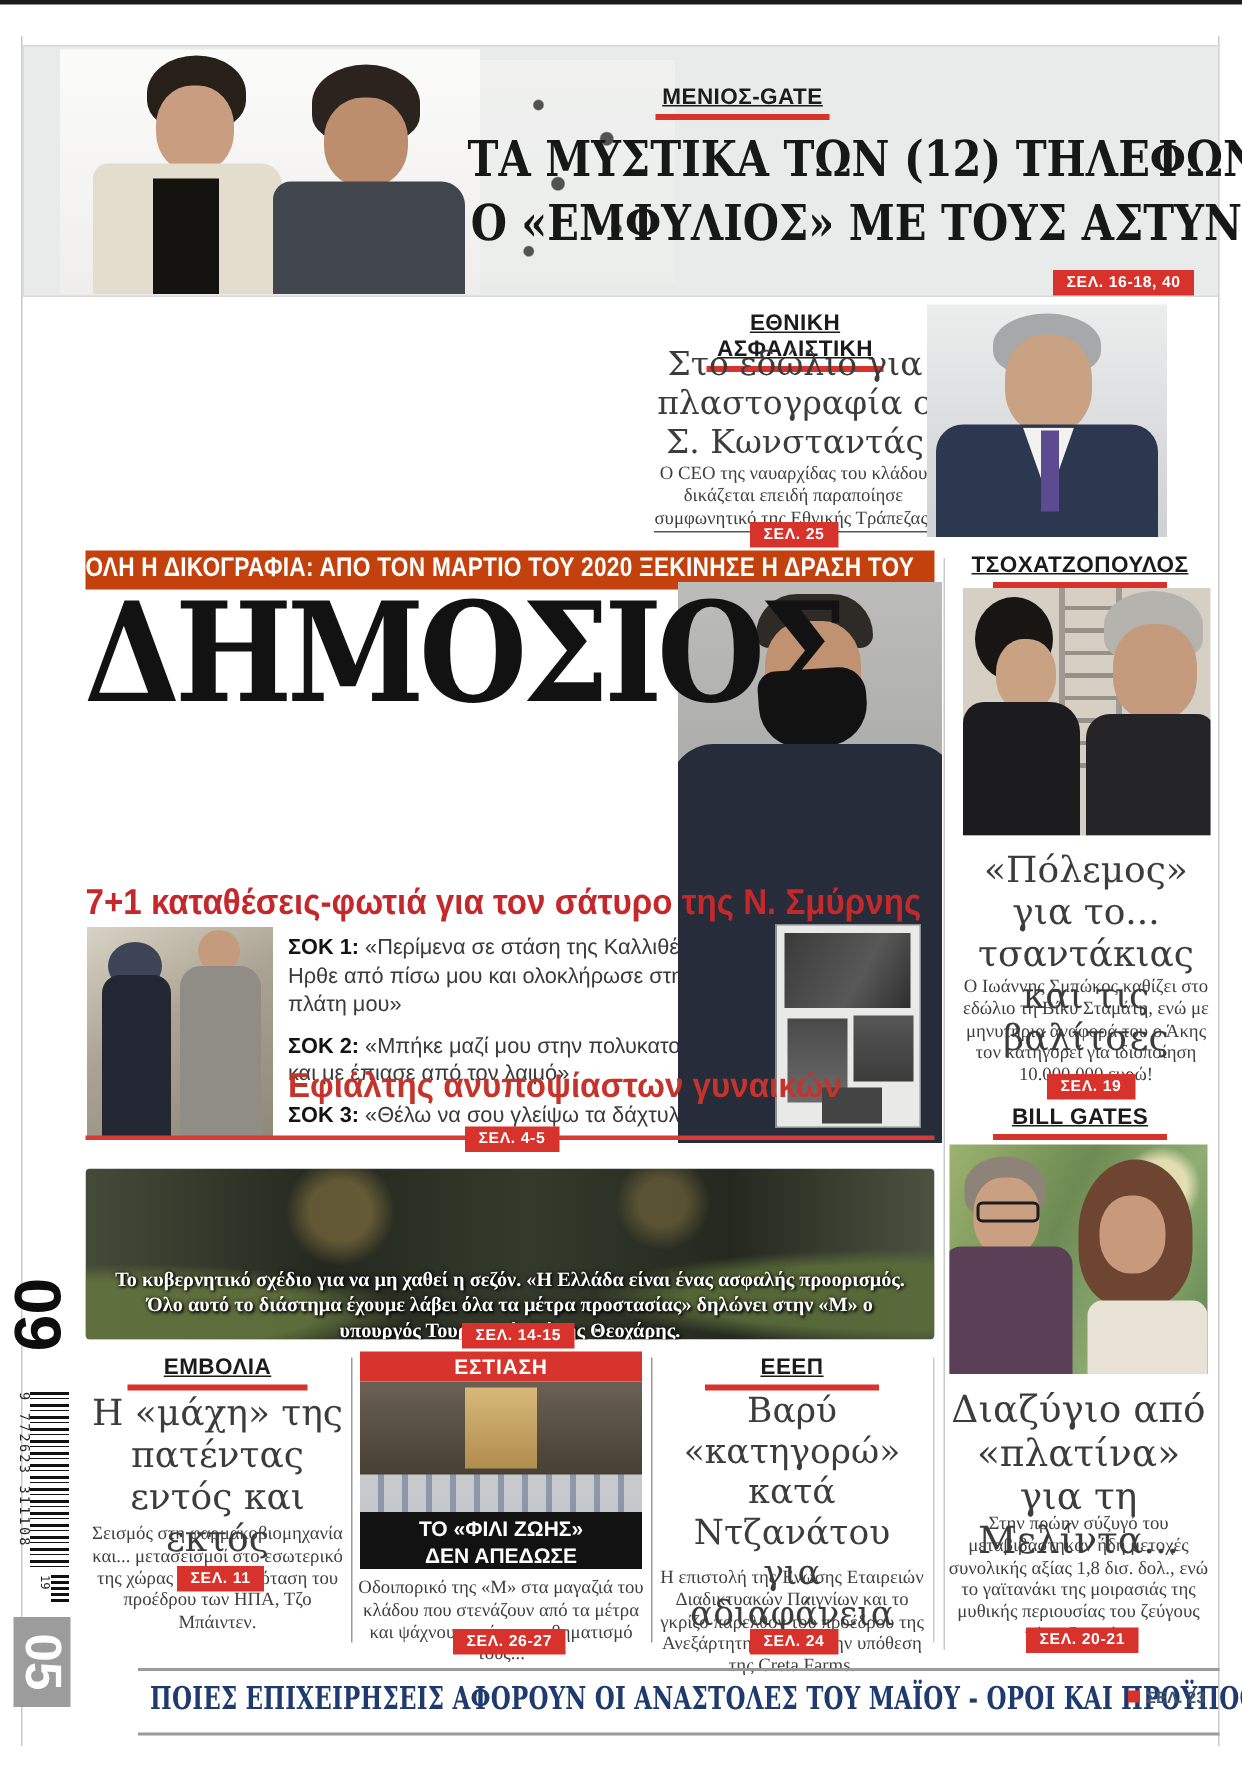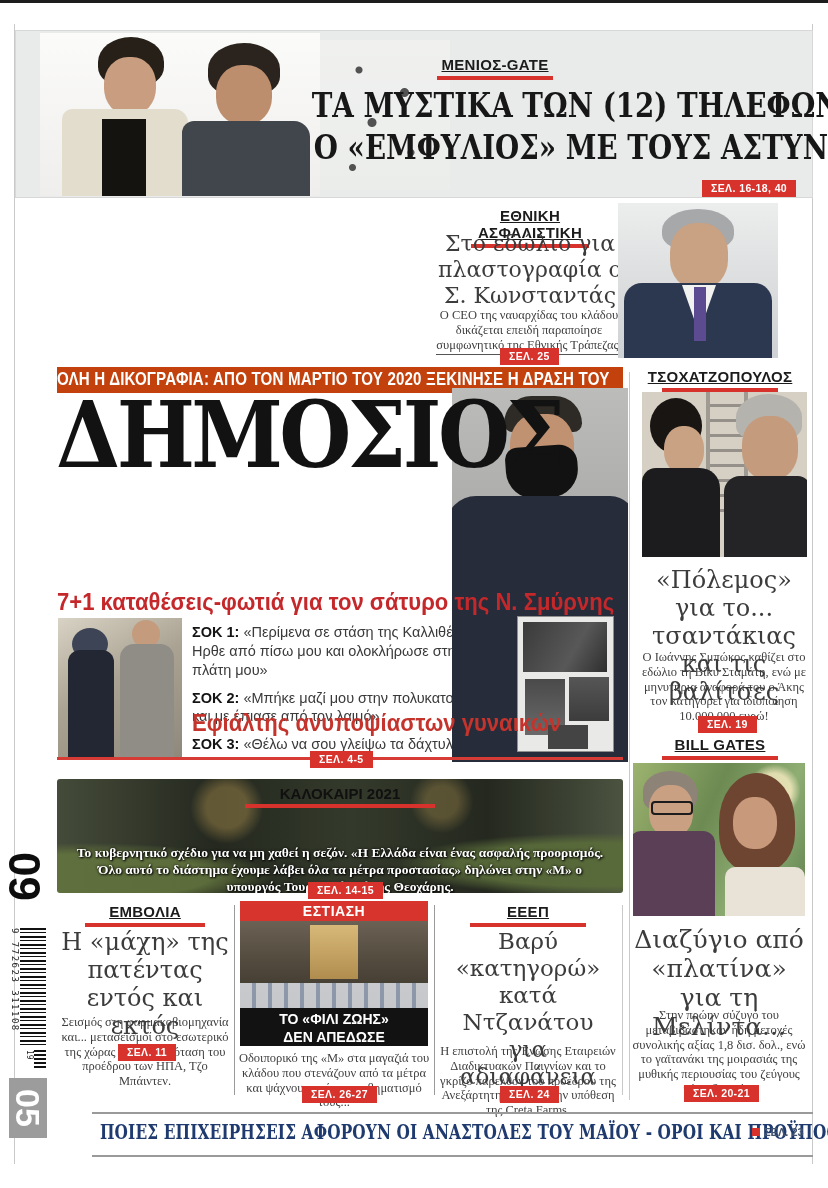"ΚΑΛΟΚΑΙΡΙ 2021" div.kick { html: <div>ΚΑΛΟΚΑΙΡΙ 2021</div> -> none }
